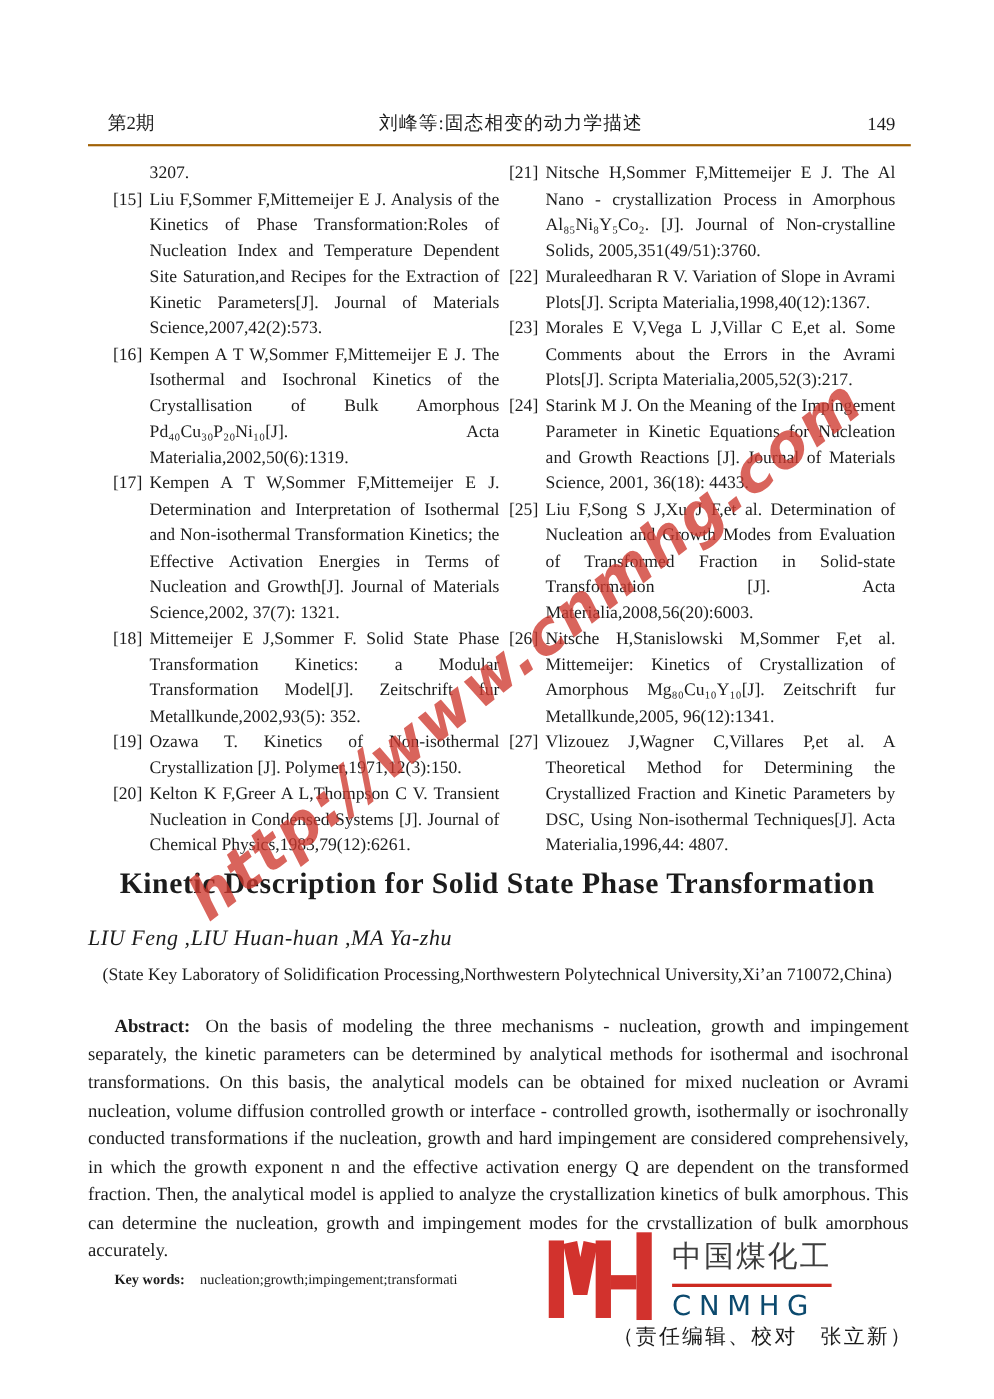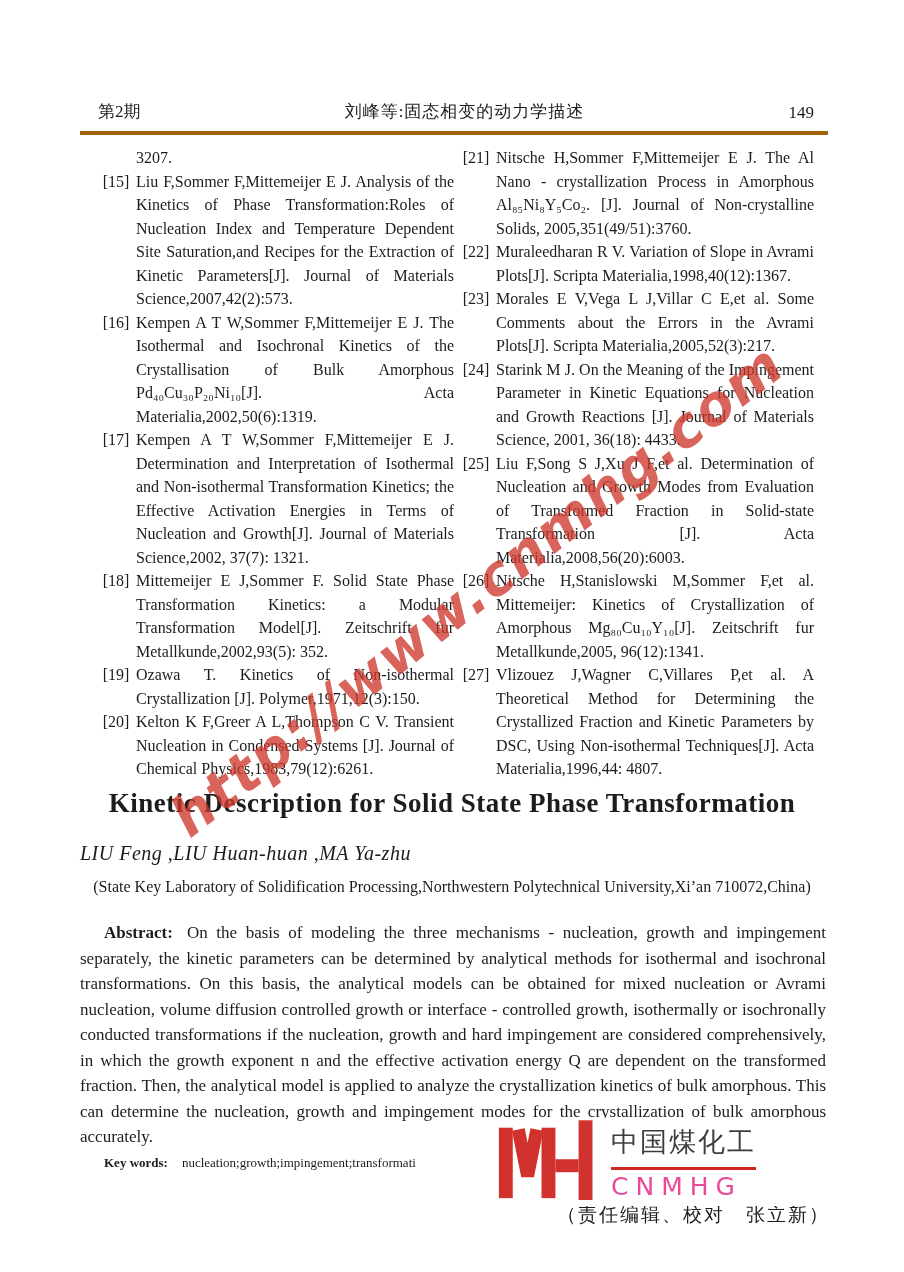"第2期" .running-head { border-bottom: 4px solid #a16207 -> 2px solid #a16207 }
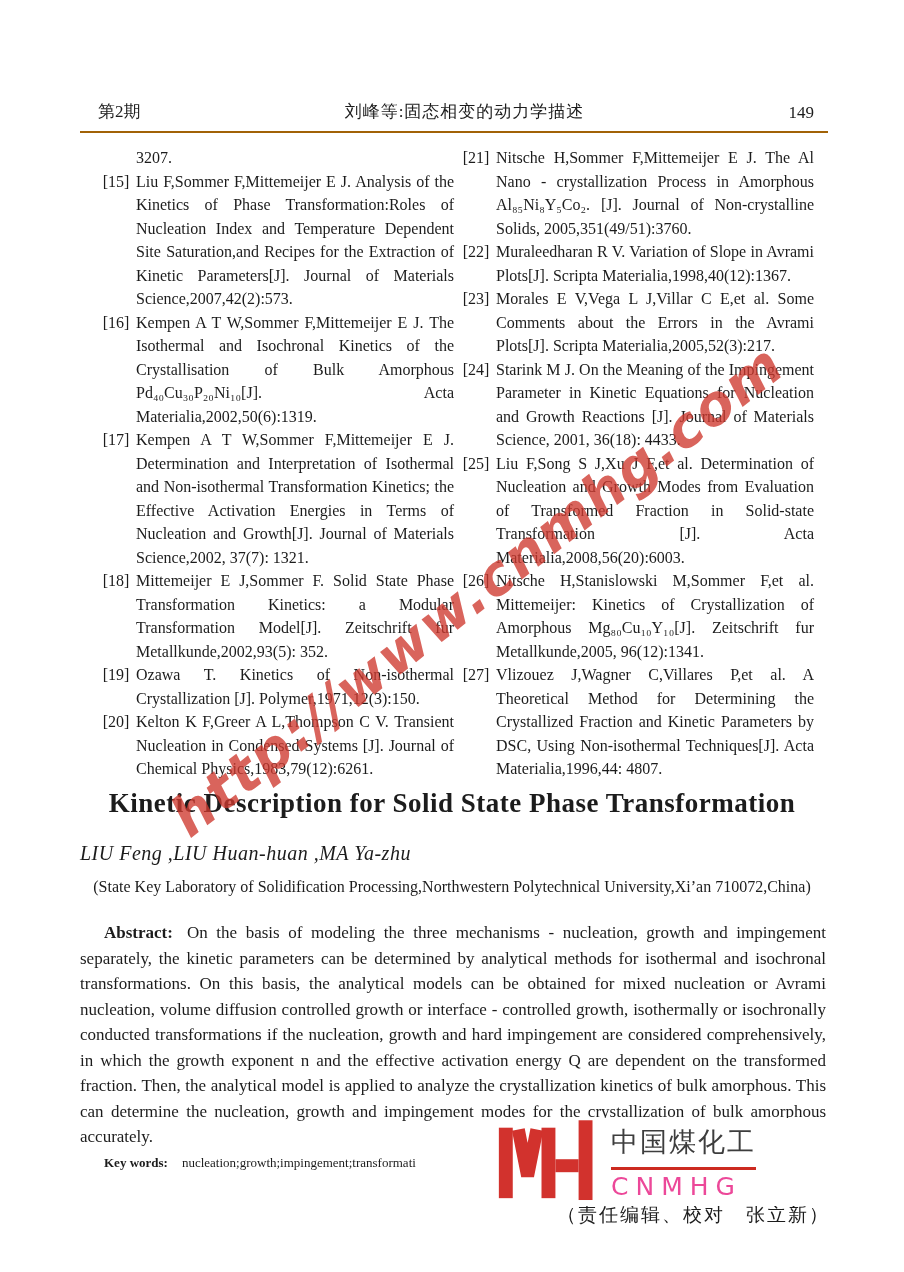"CNMHG" .logo-en { color: #ec4899 -> #0c4a6e }
